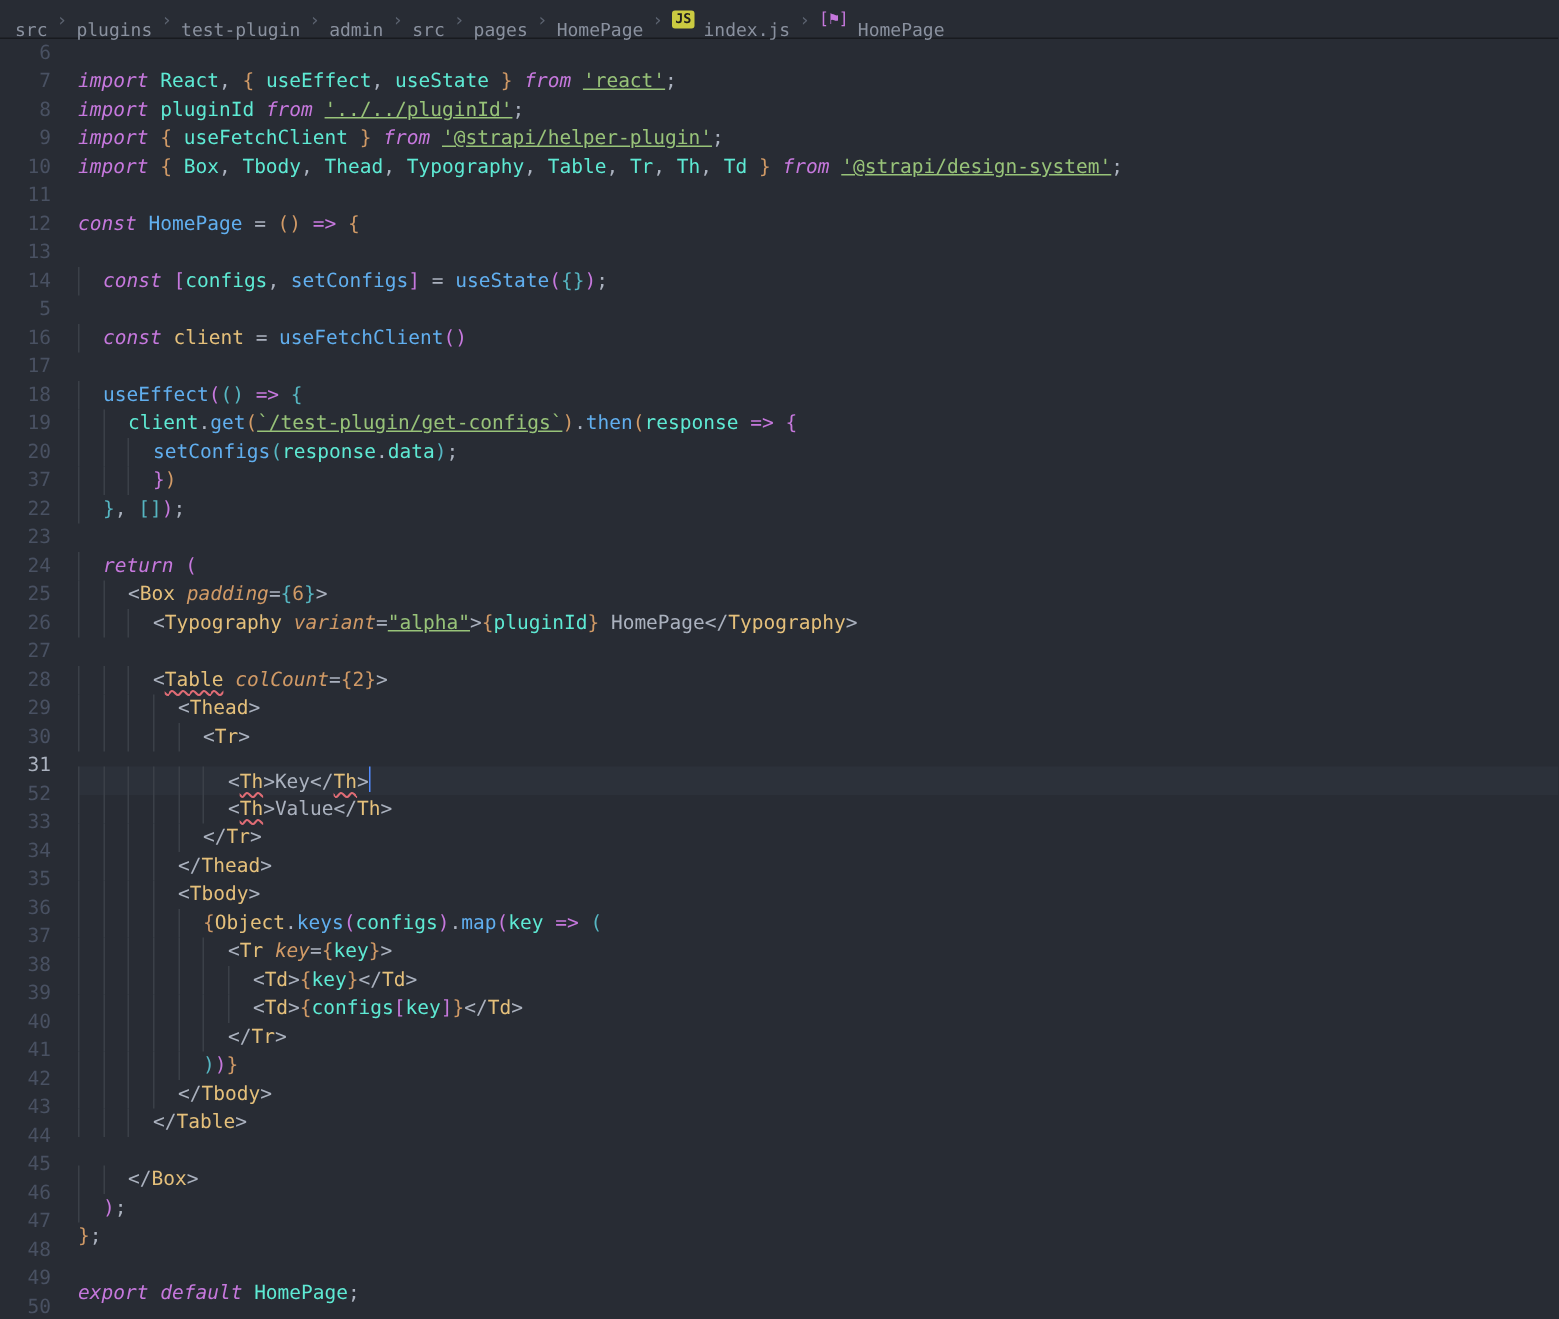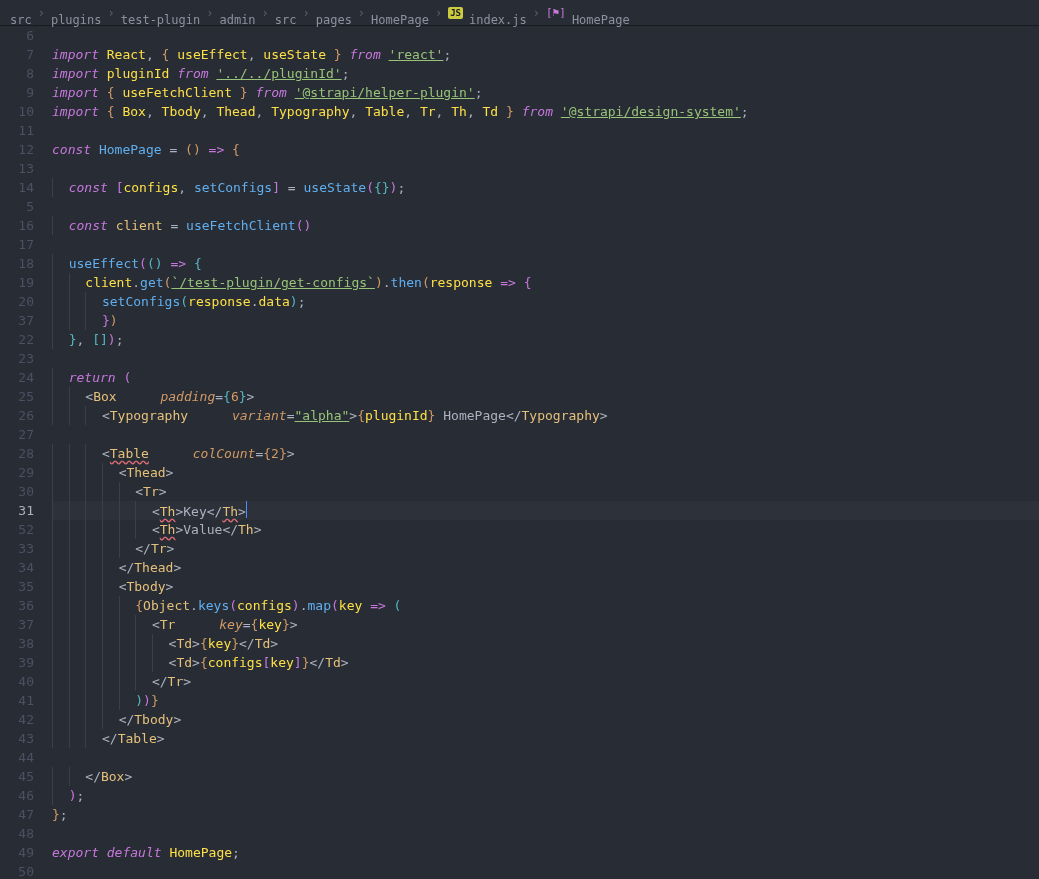"React" .tk-var { color: #fde047 -> #5eead4 }
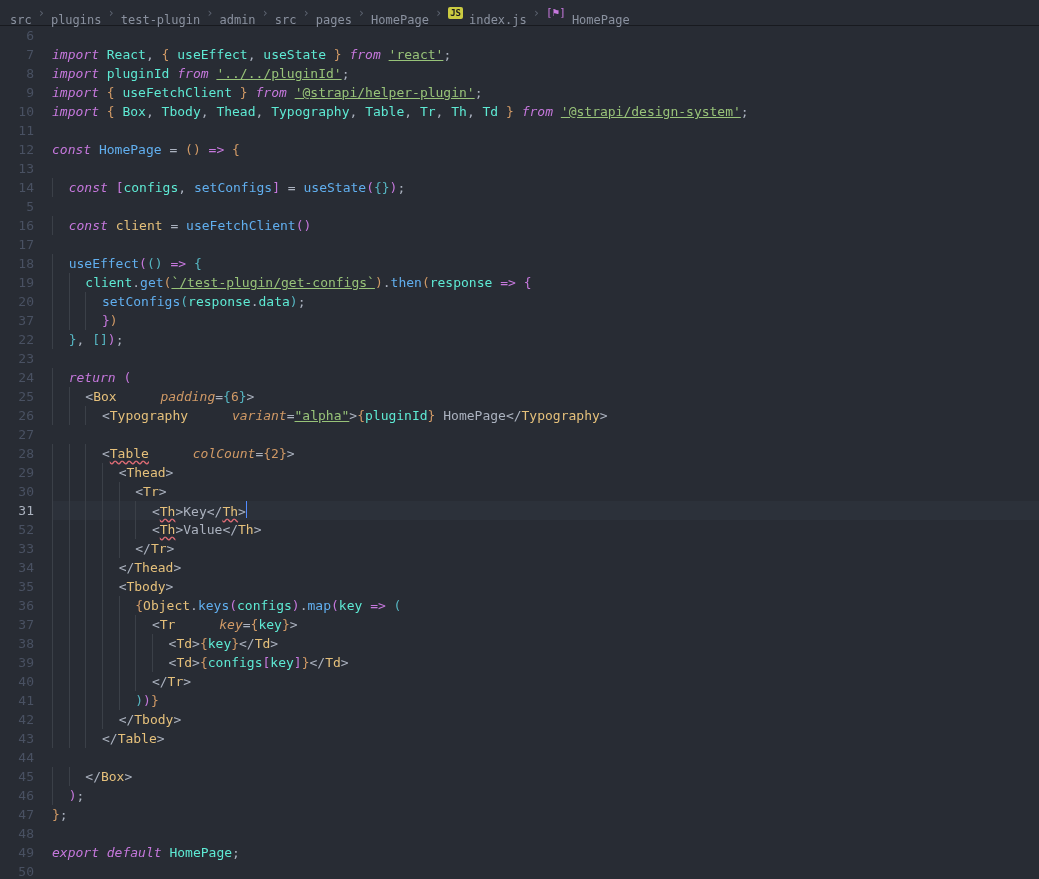"padding" .tk-attr { margin-left: 36px -> none }
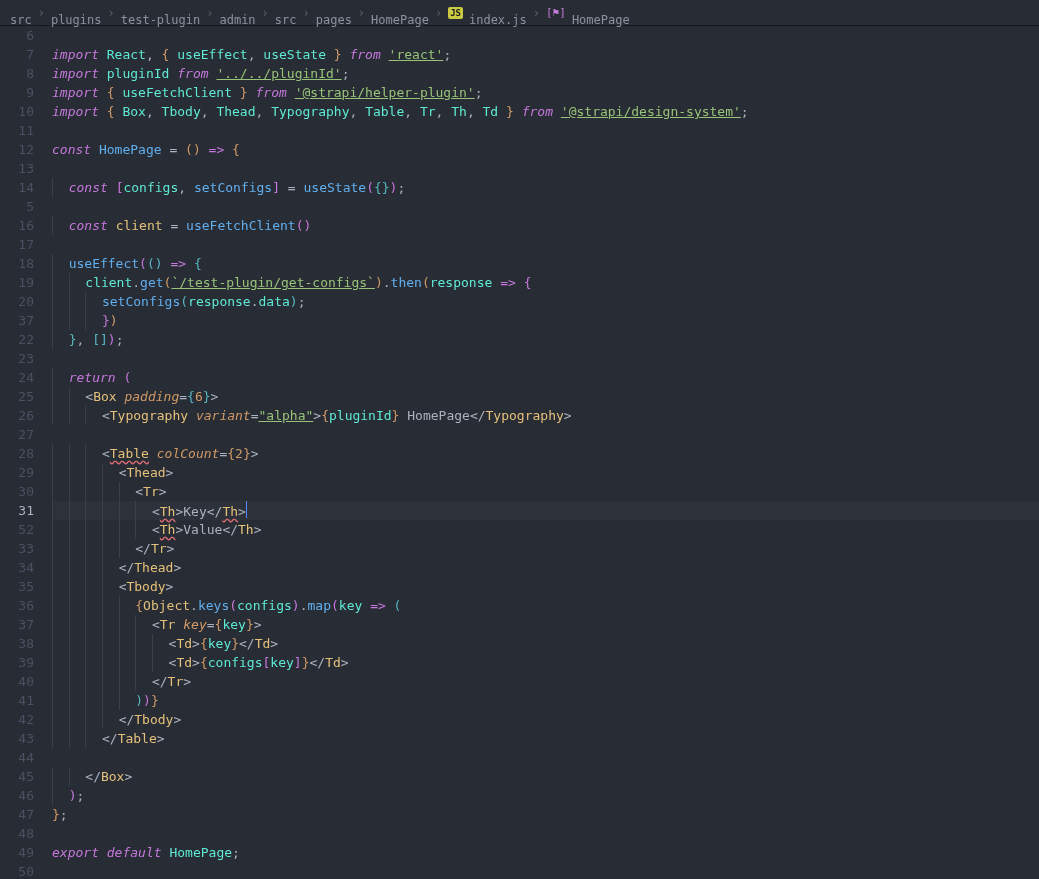"<Th>Key</Th>" .line-hl { margin-top: none -> 10px }
